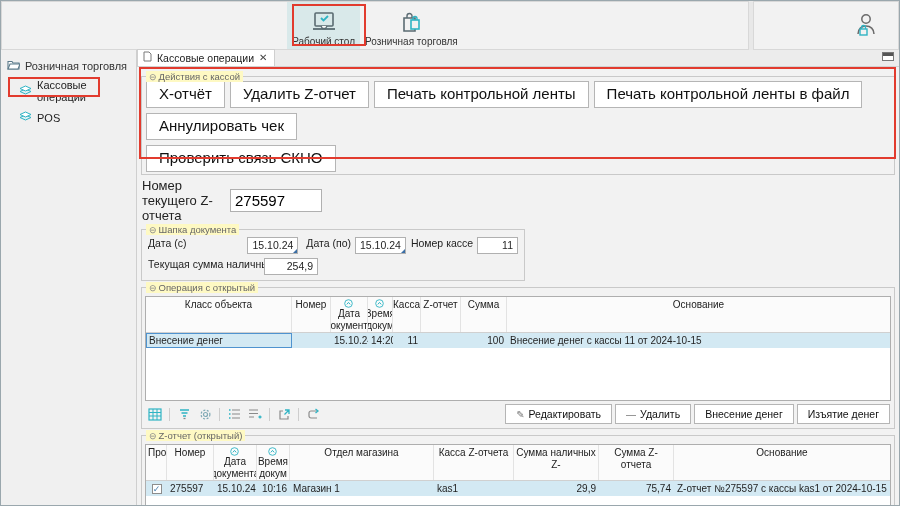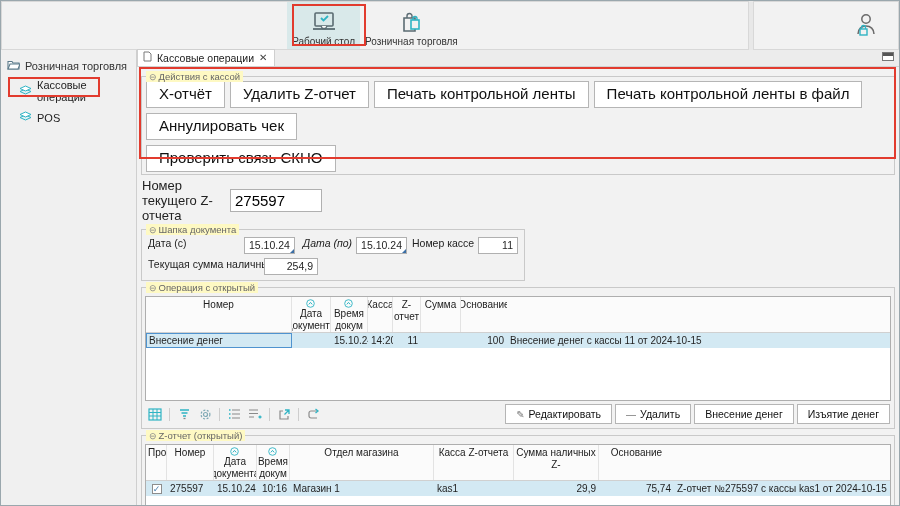"Дата (по)" span.flabel { font-style: italic -> none }
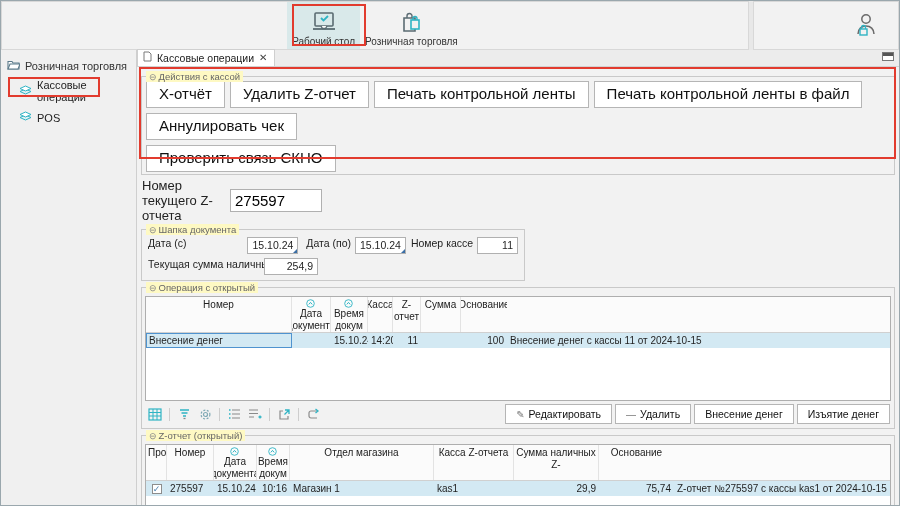"Класс объекта" div.th { html: none -> <div>Класс объекта</div> }
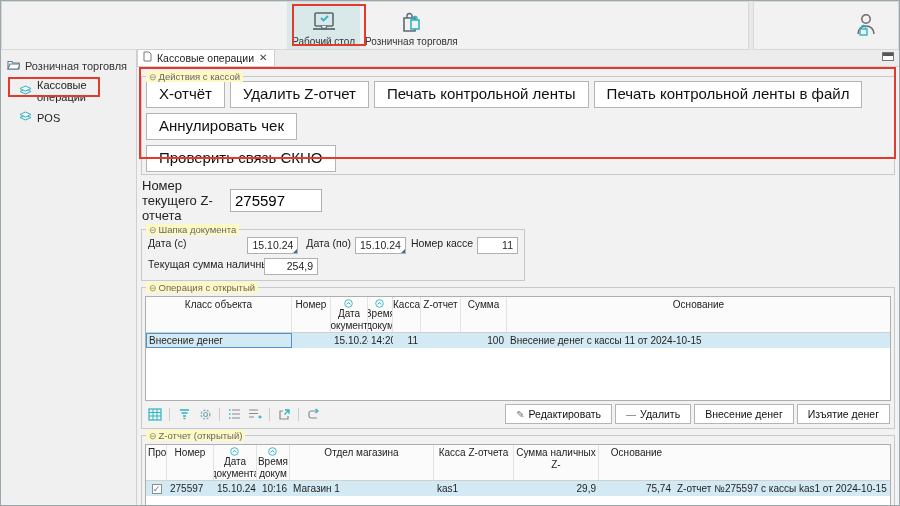"Сумма Z-отчета" div.th { html: none -> <div>Сумма Z-отчета</div> }
